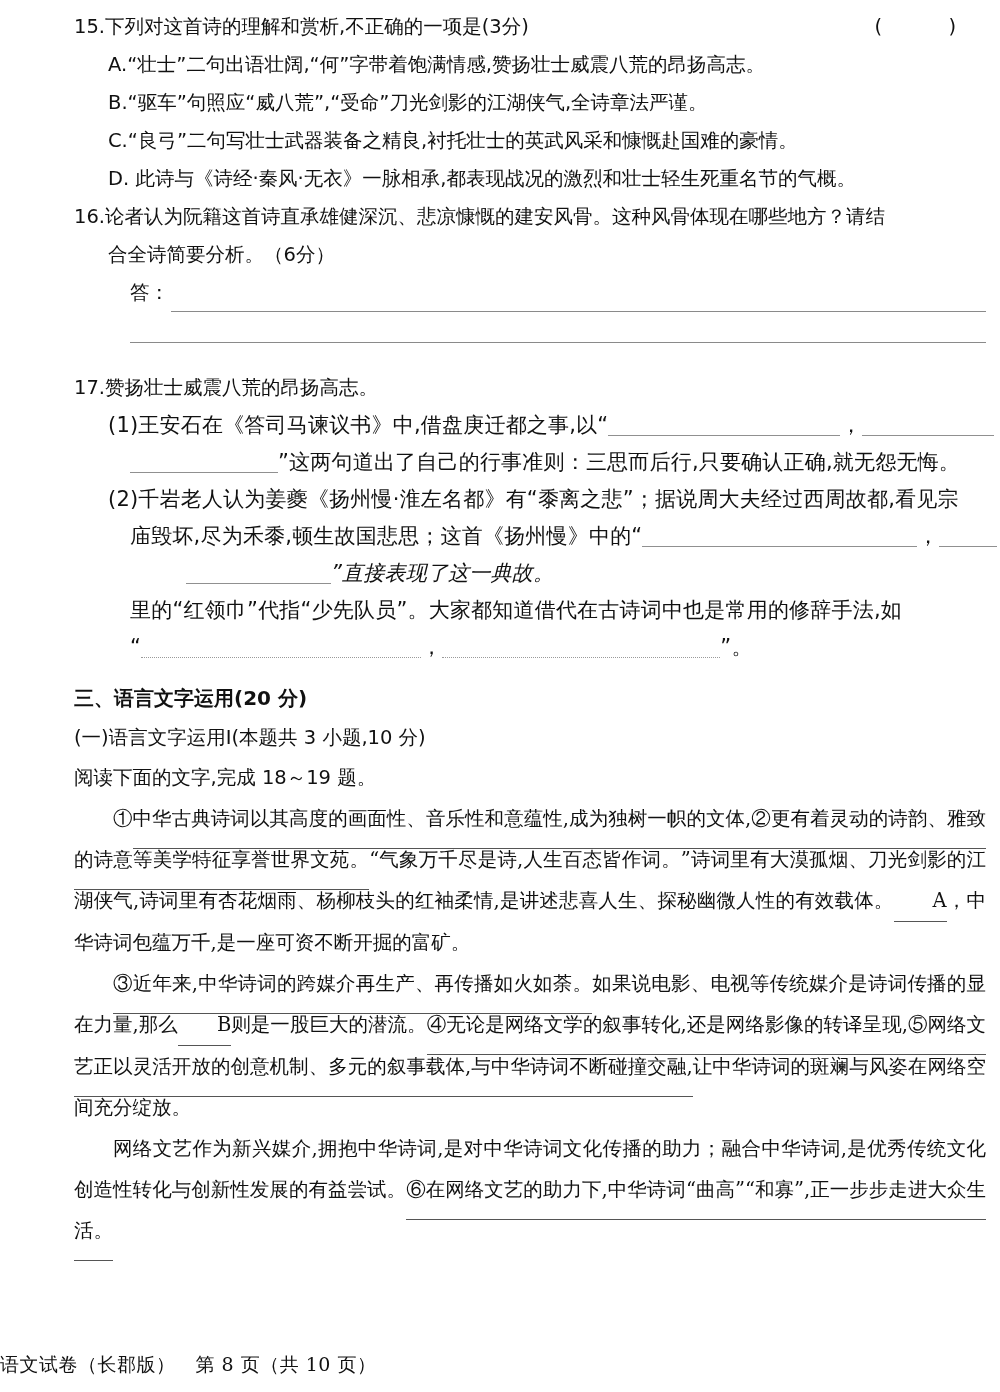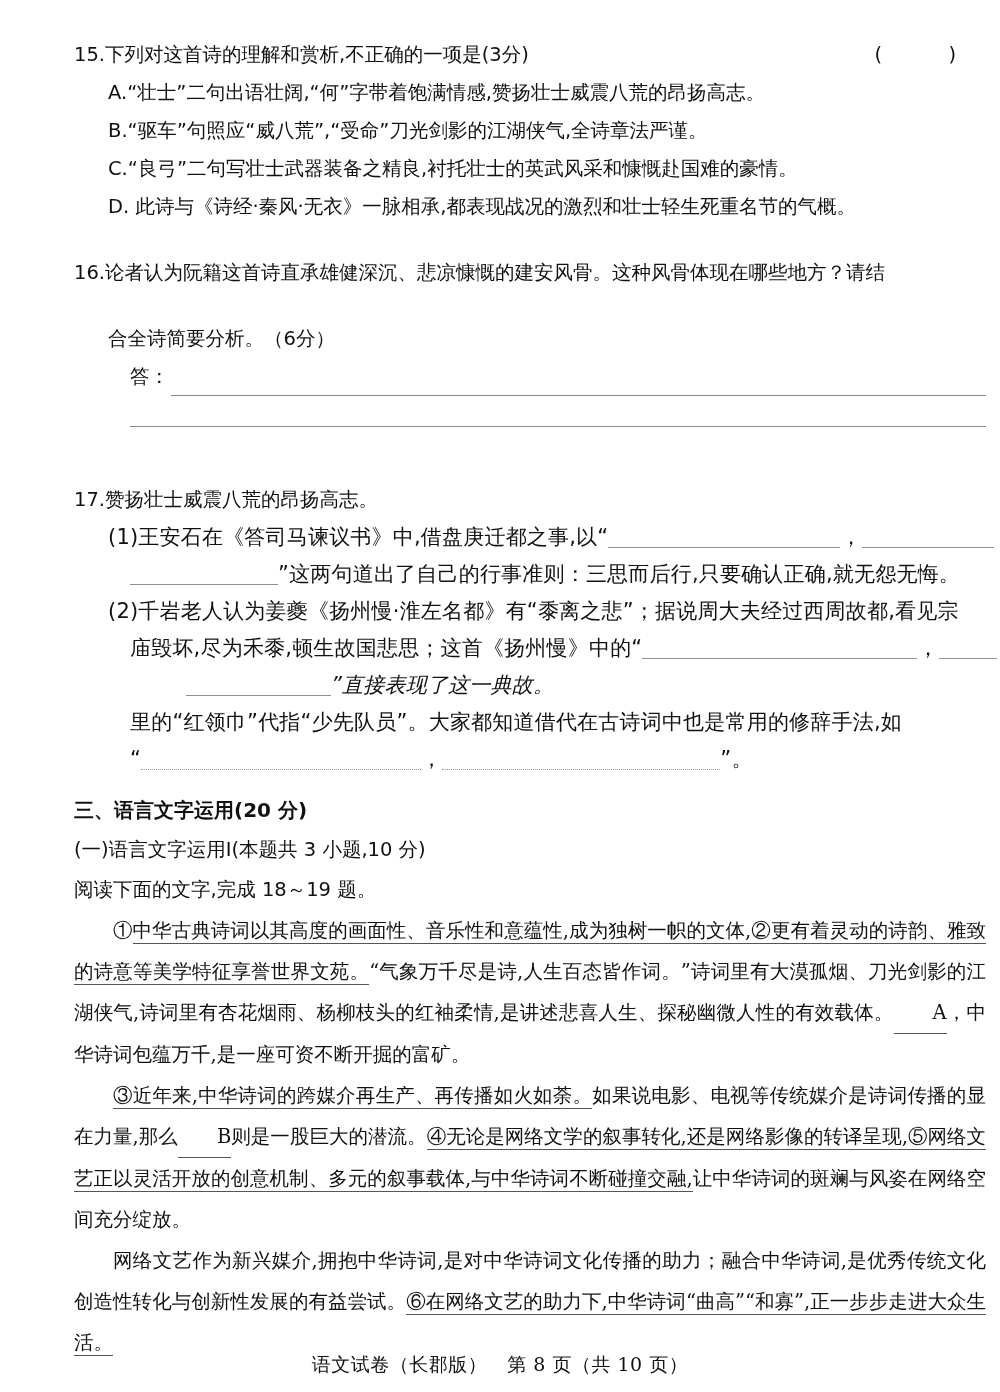"15.下列对这首诗的理解和赏析,不正确的一项是(3分)" .q-head { margin-top: 28px -> none }
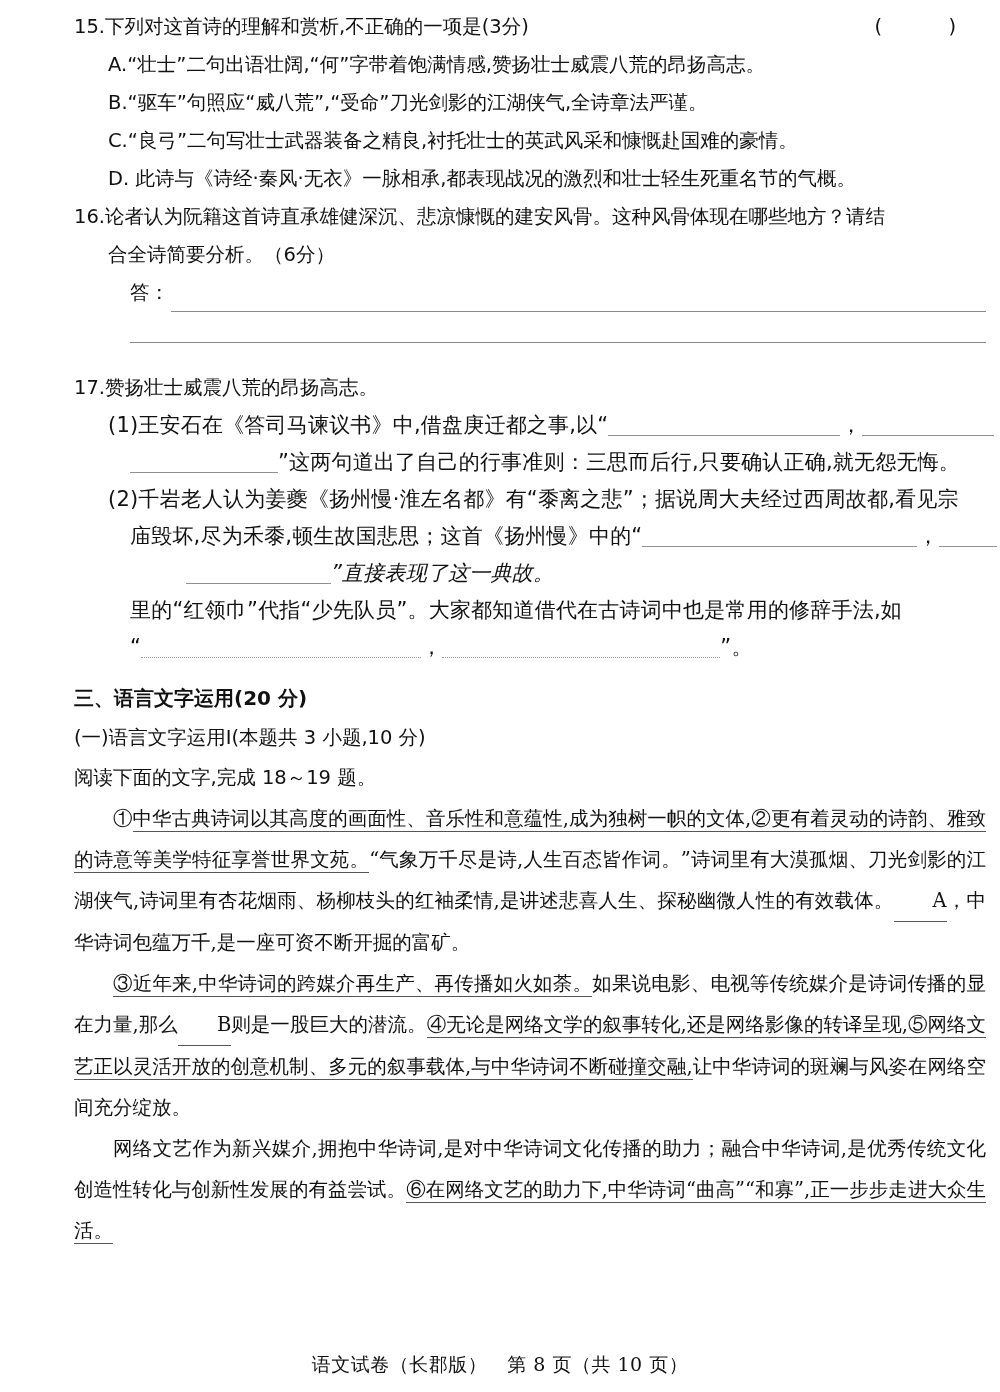"中华古典诗词以其高度的画面性、音乐性和意蕴性,成为独树一帜的文体," .u { padding-bottom: 1px -> 18px }
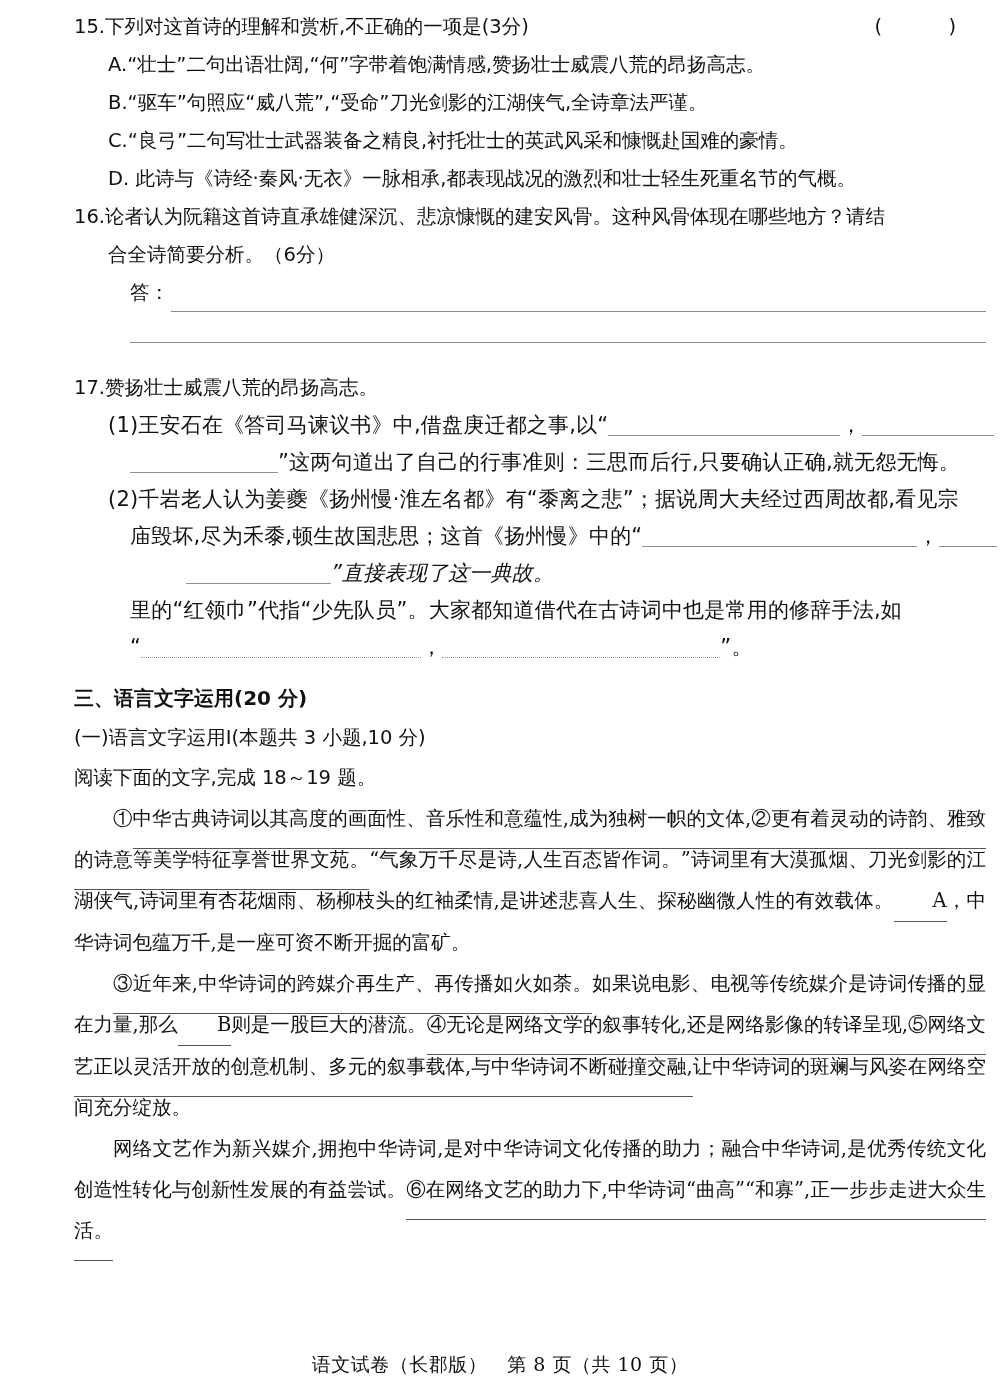"语文试卷（长郡版） 第 8 页（共 10" .footer { text-align: center -> none }
